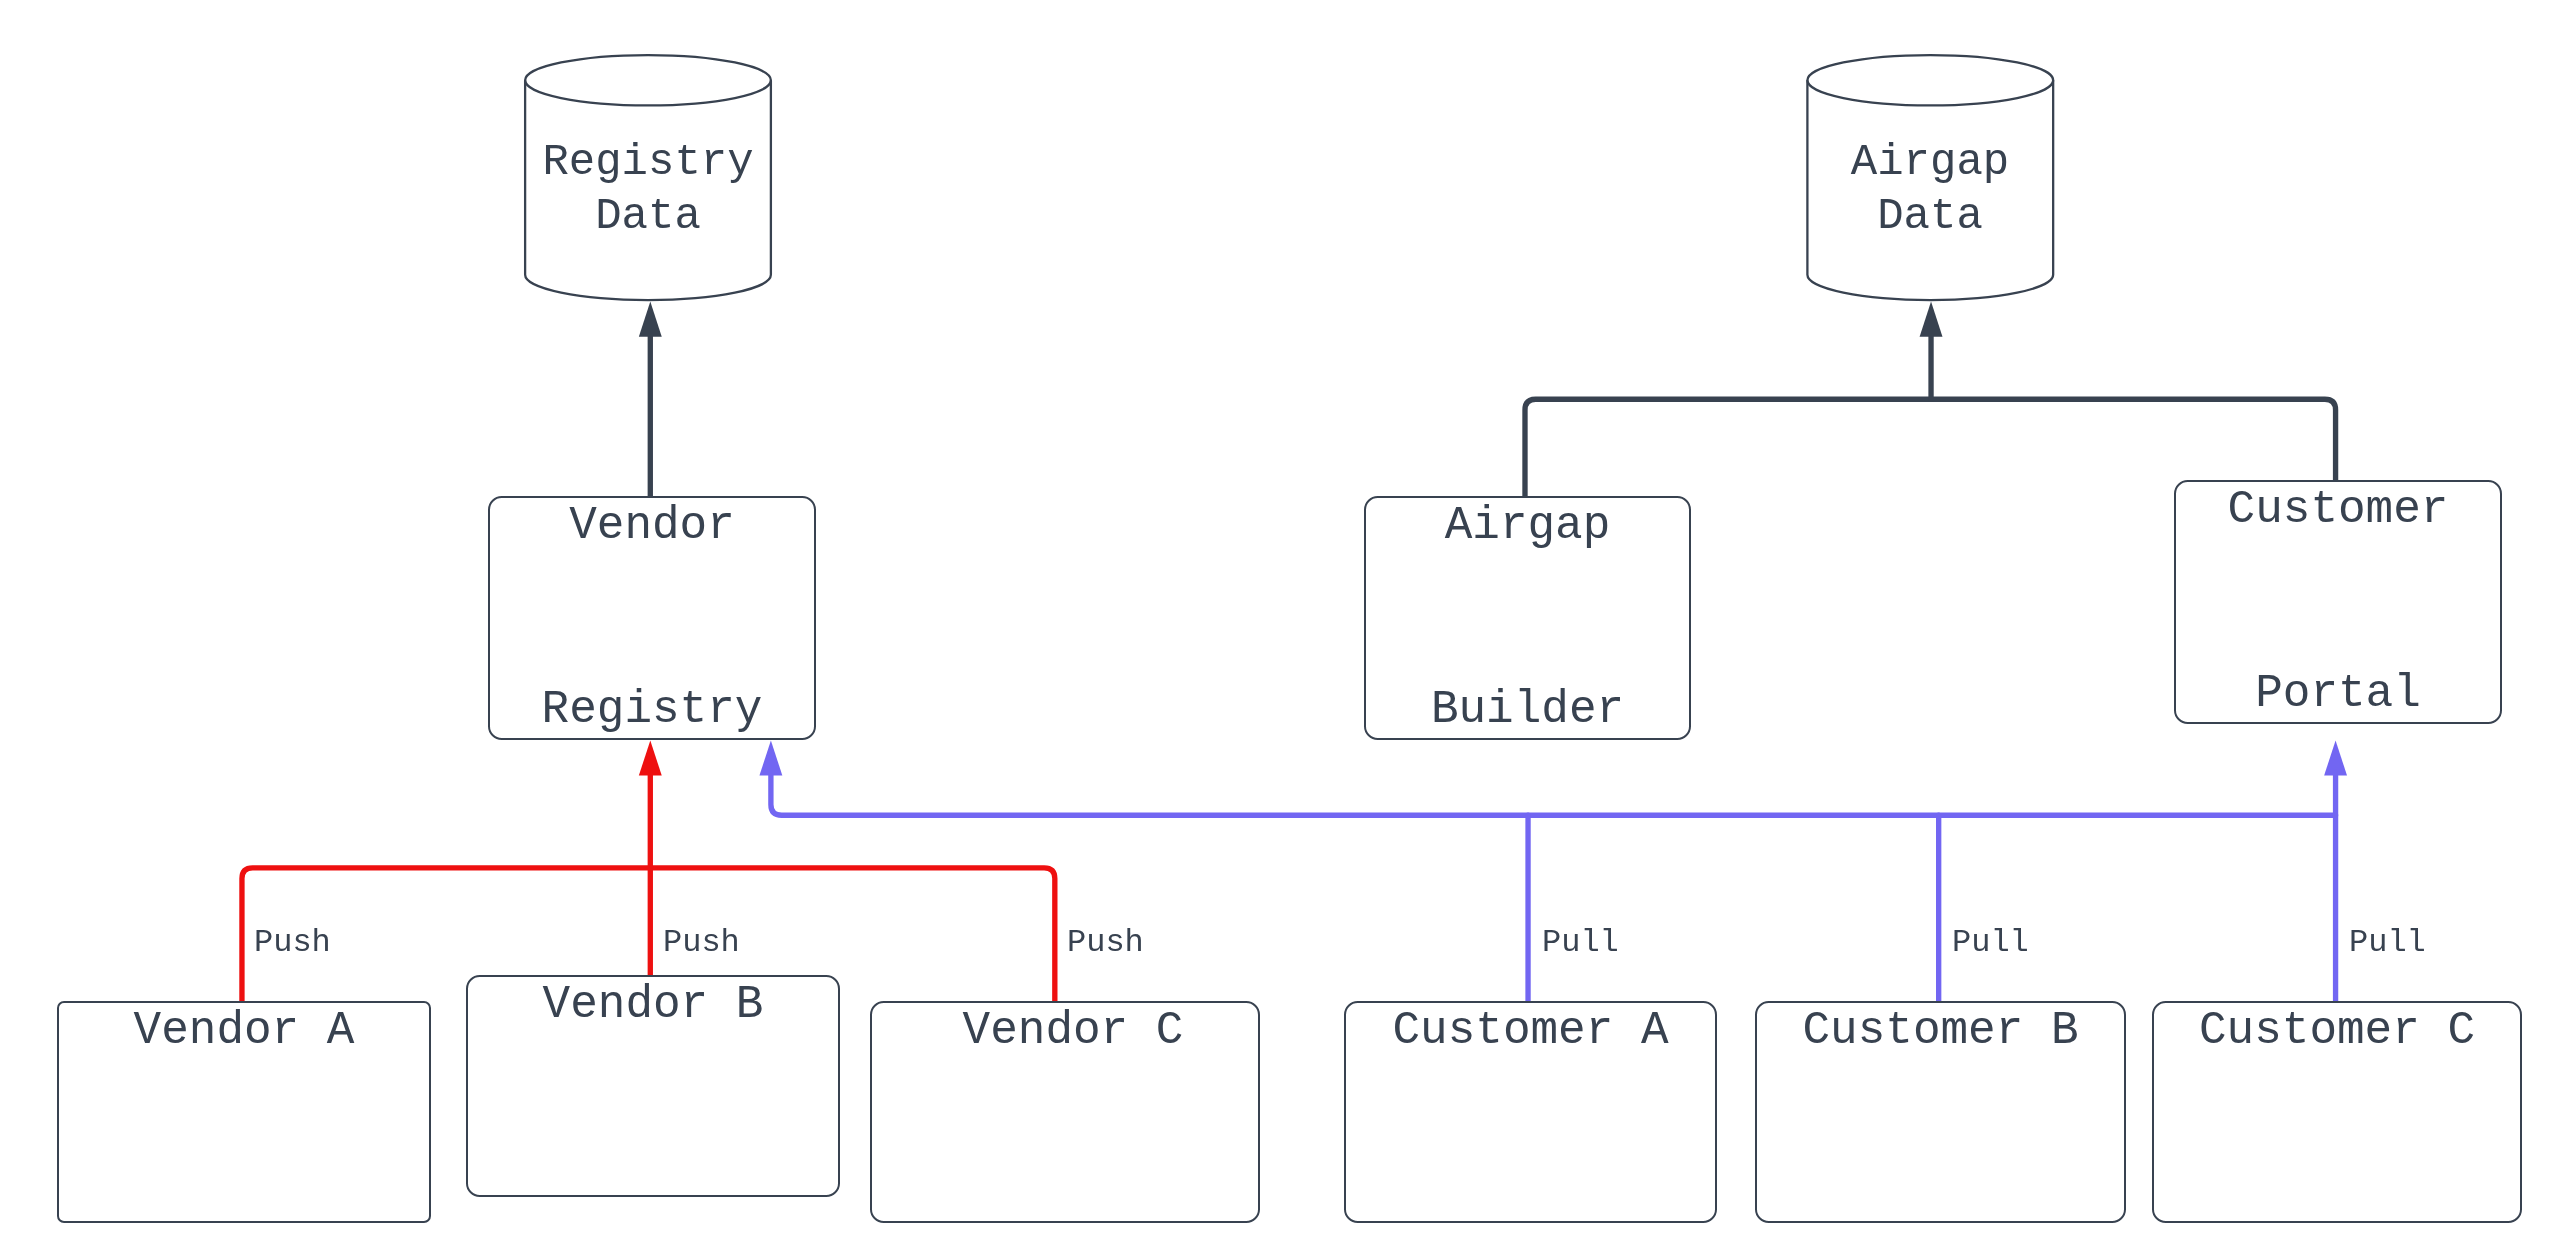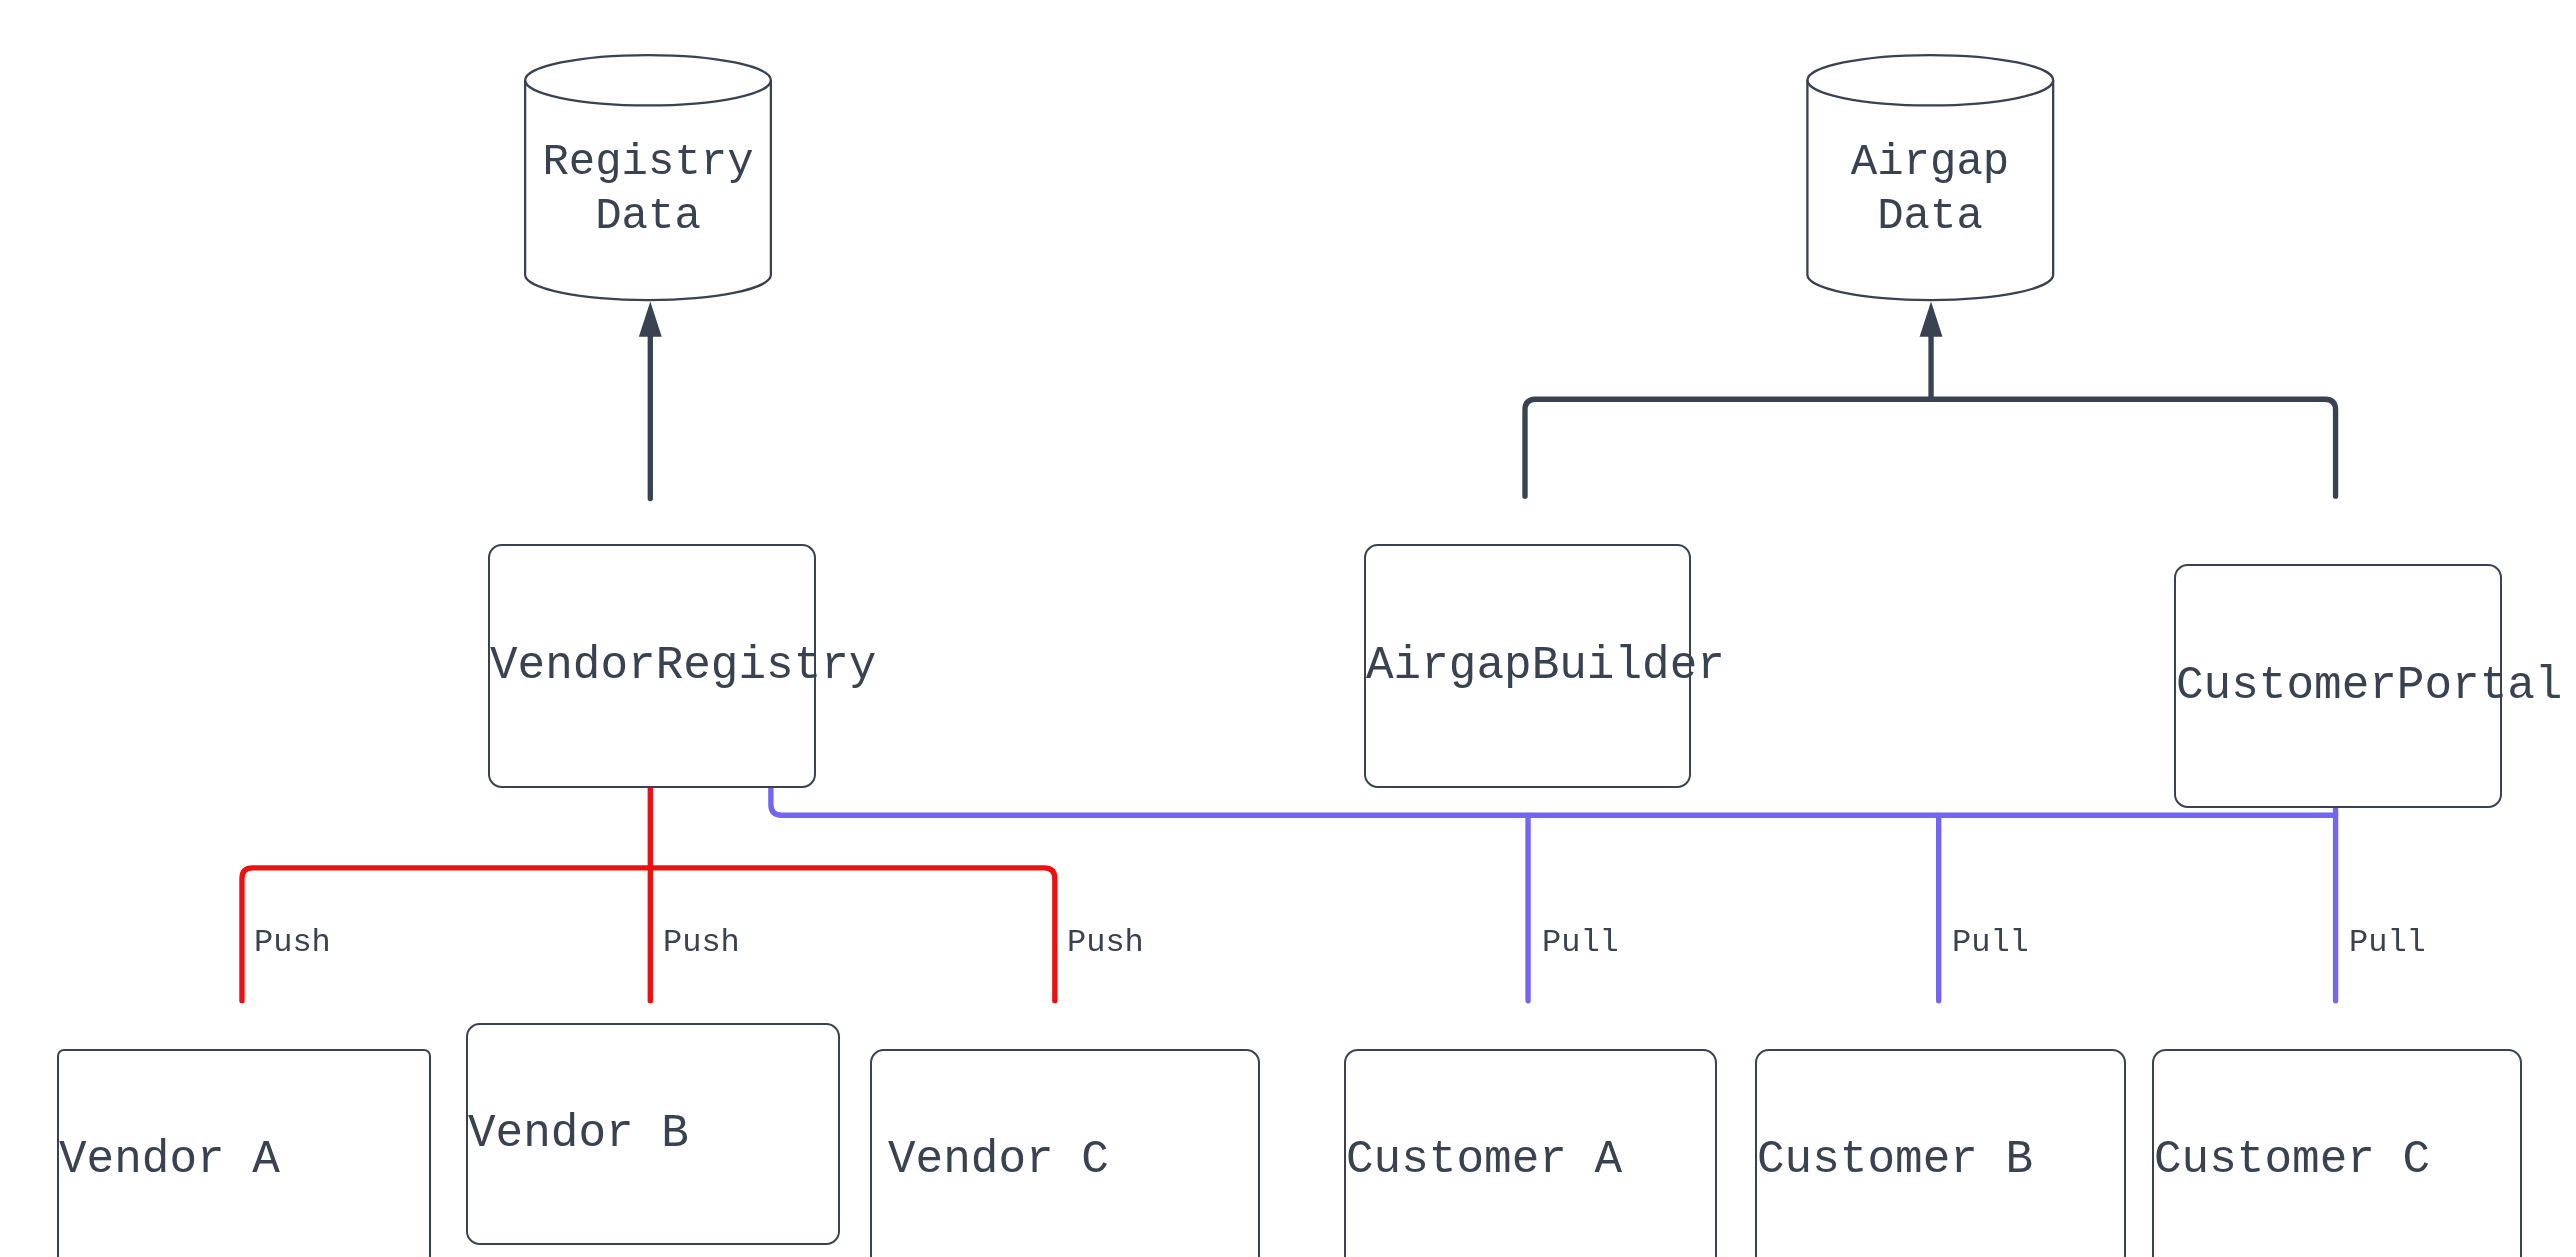"Vendor" .node { flex-direction: row -> column; margin-top: 48px -> none }
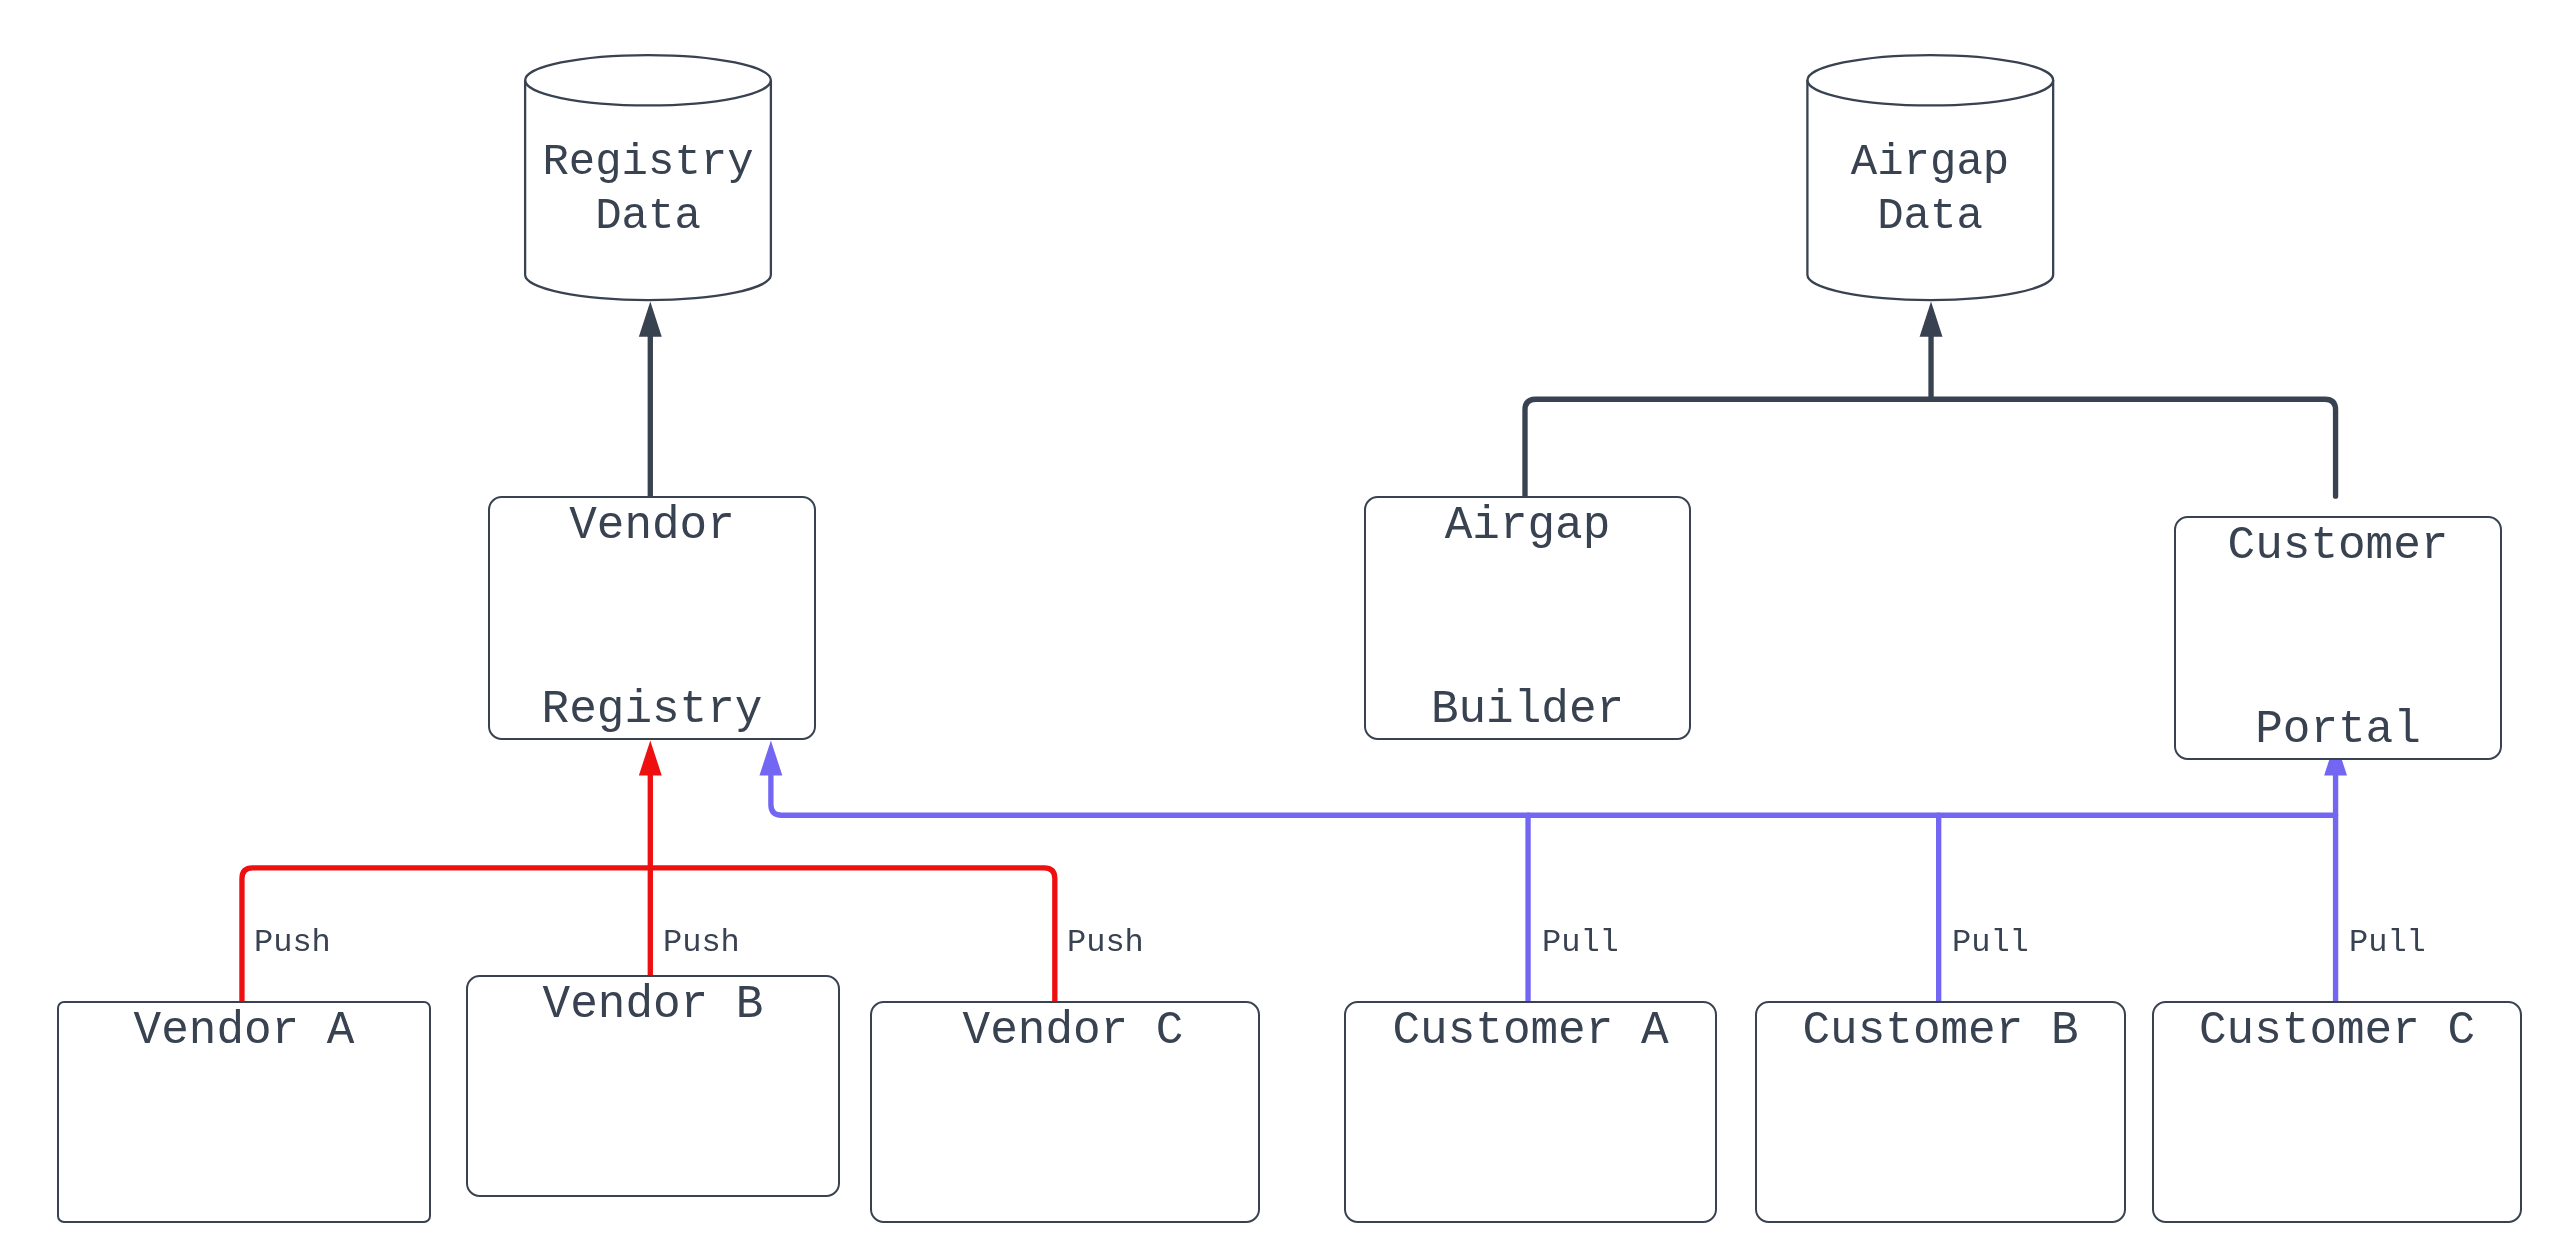"Customer" div.node { top: 516px -> 480px }
